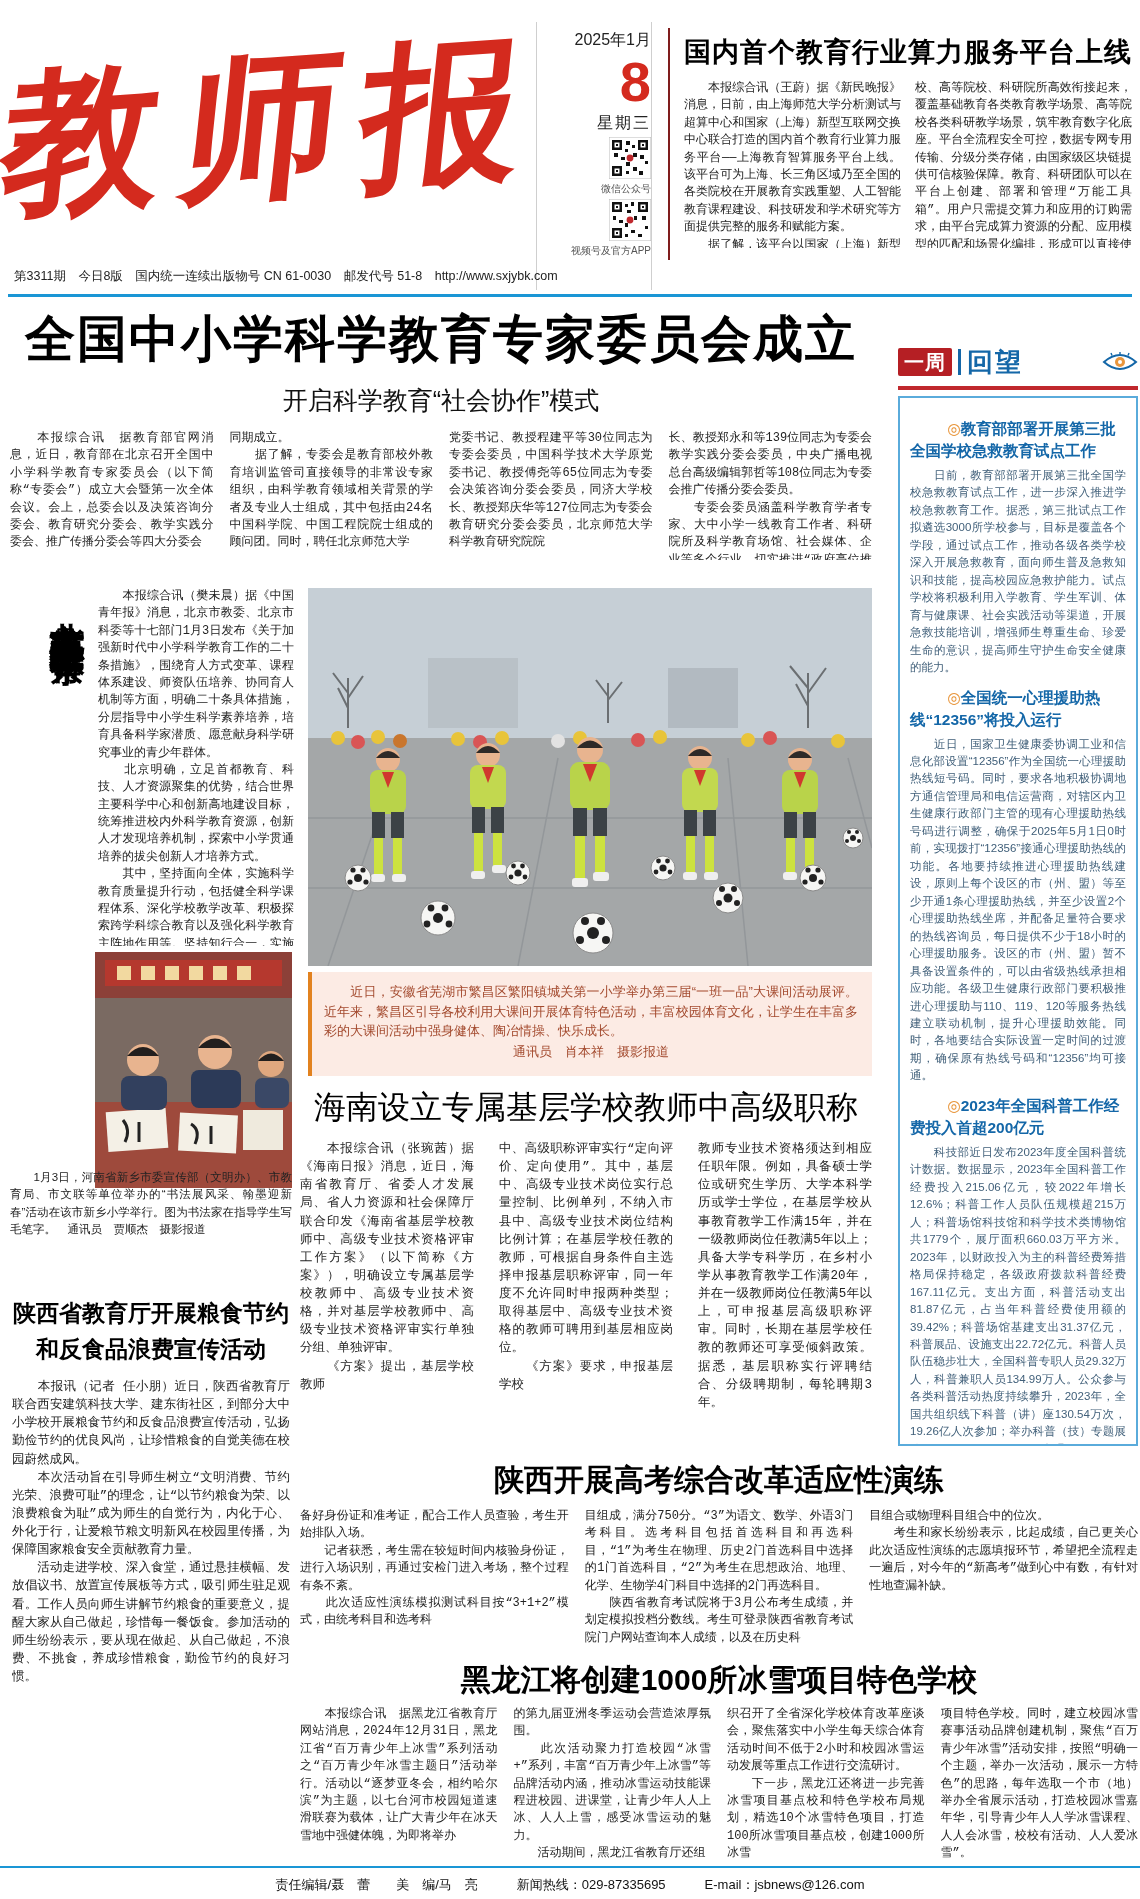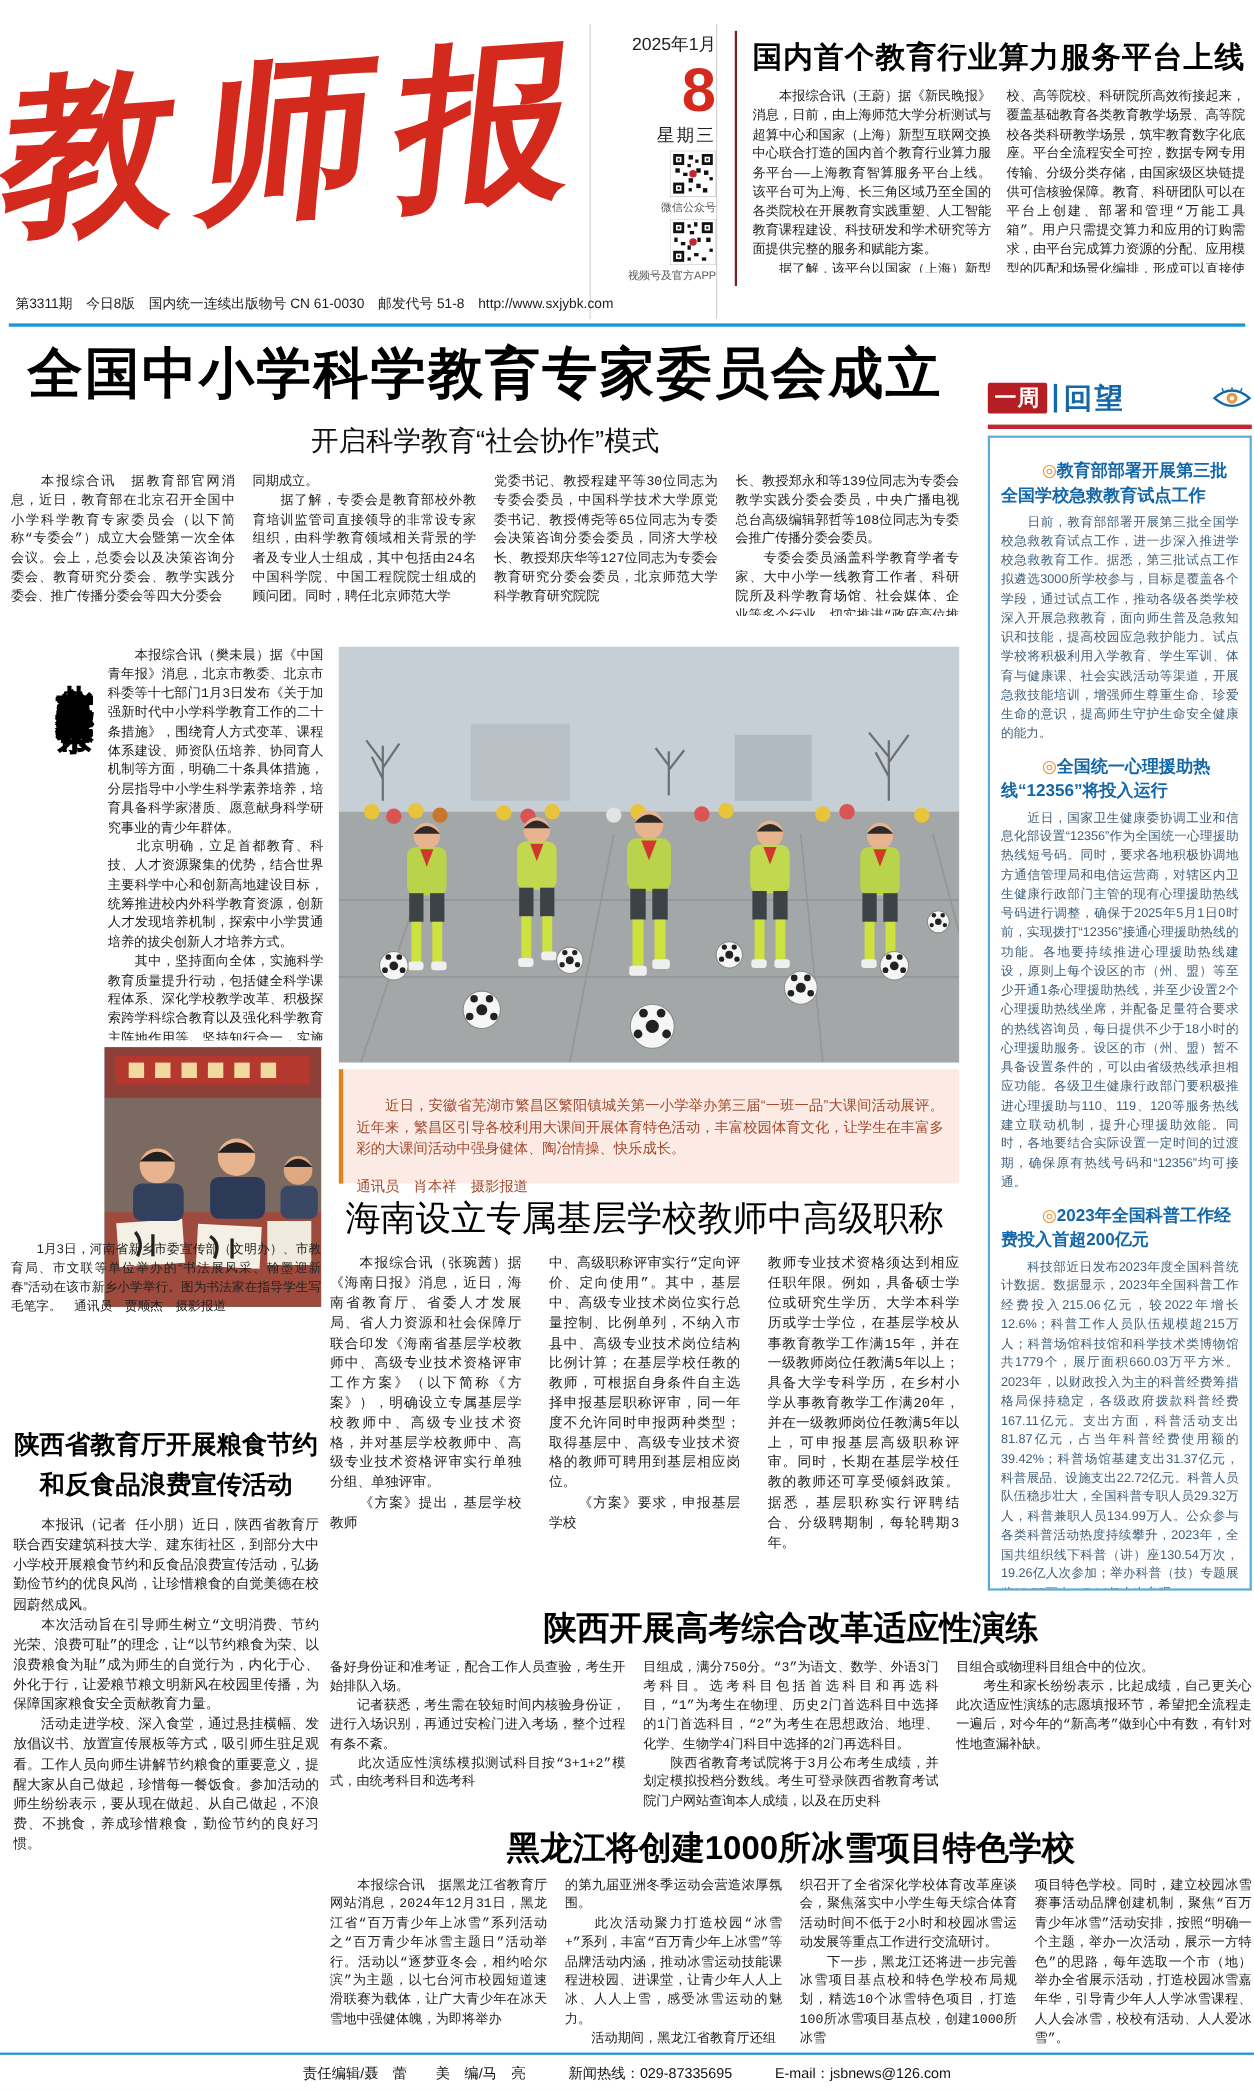"近日，安徽省芜湖市繁昌区繁阳镇城关第一小学举办第三届“一班一品”大课间活动展评。" .cap1 { padding: 23px 14px 6px 12px -> 10px 14px 6px 12px }
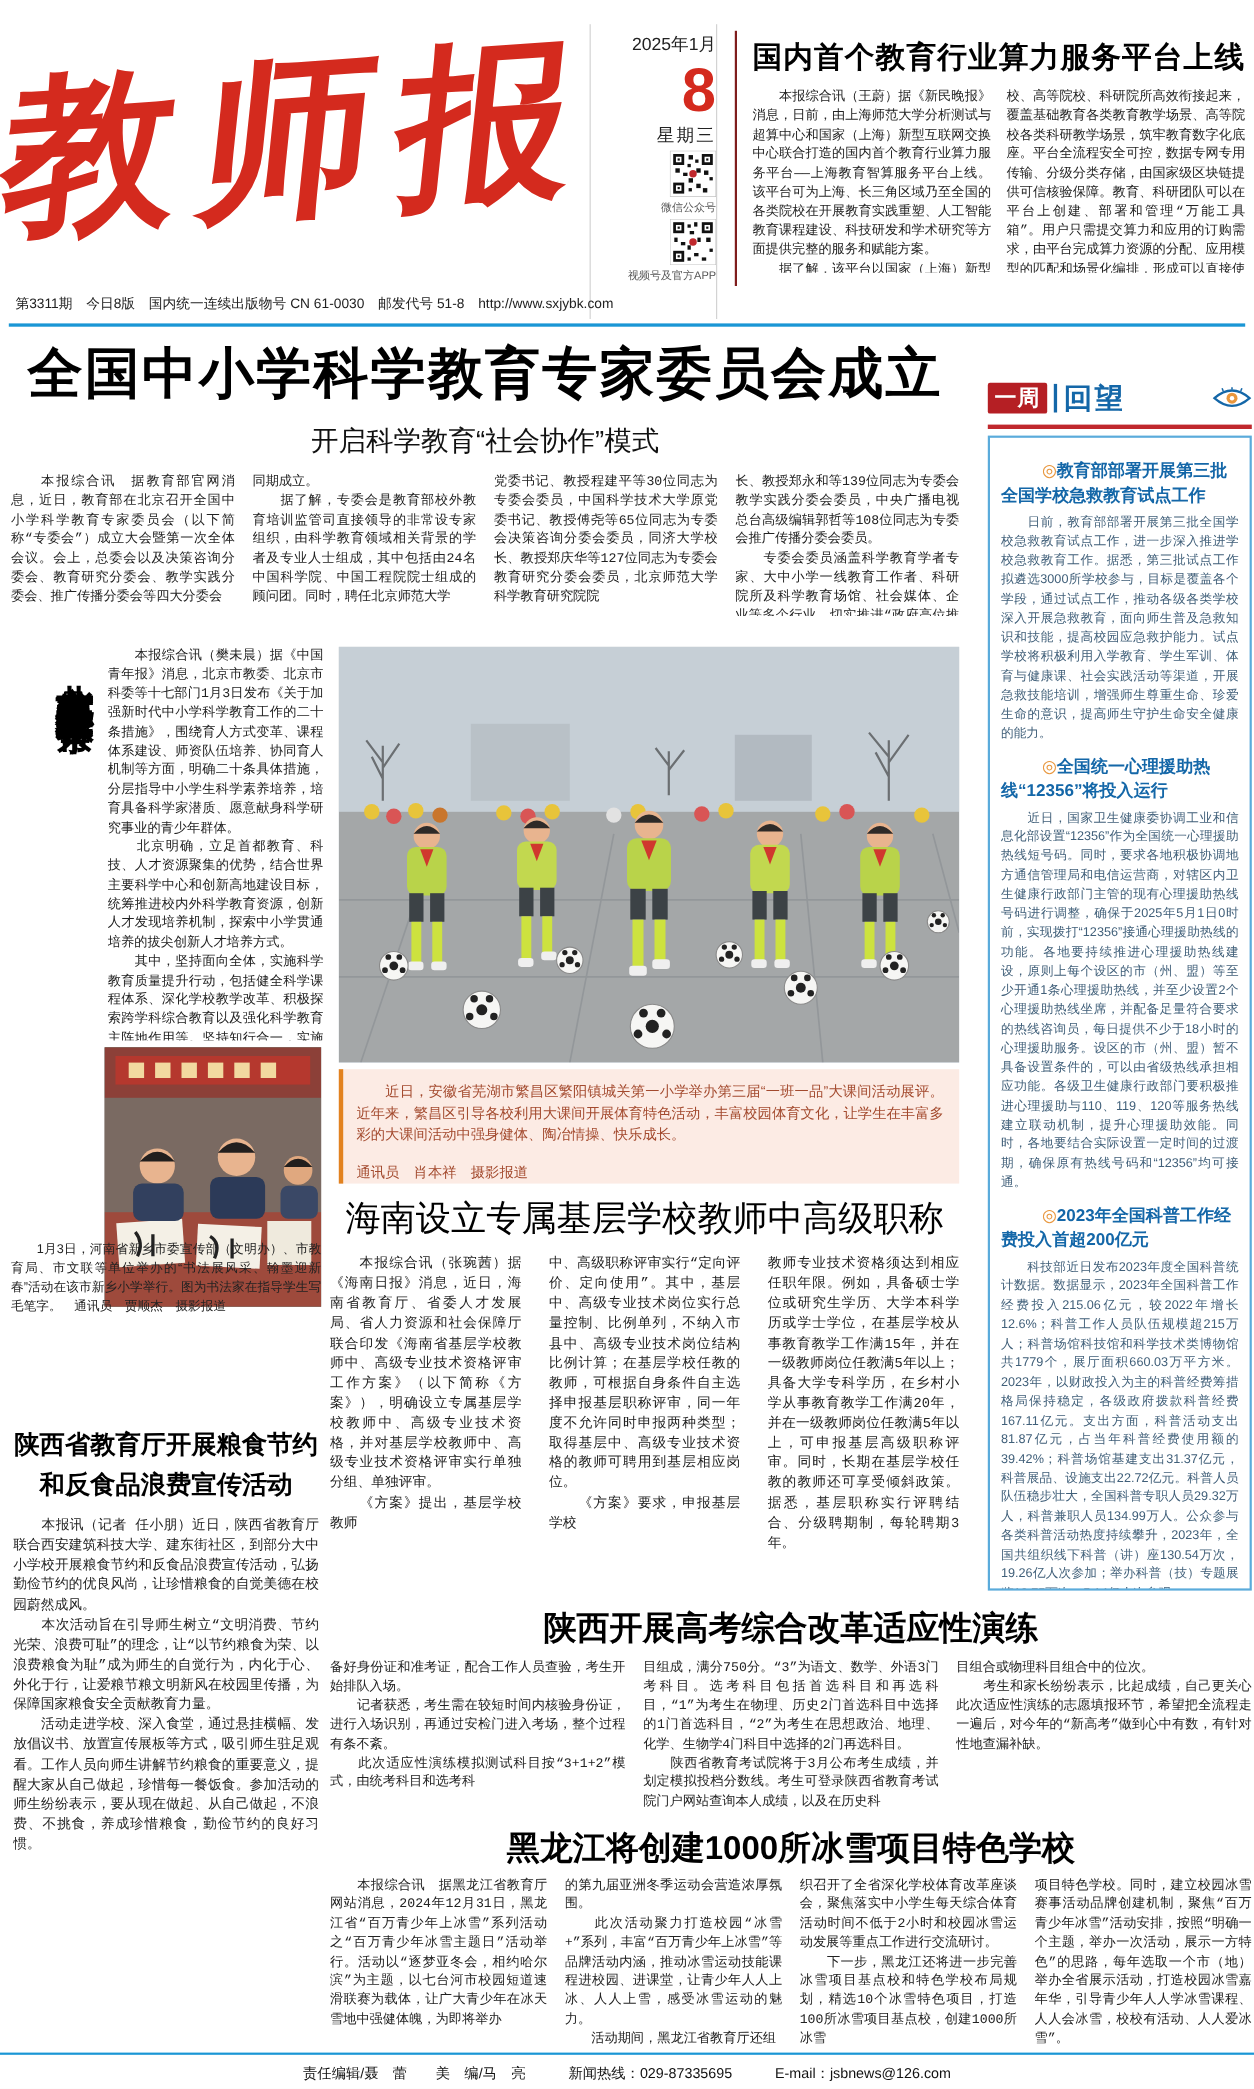"通讯员 肖本祥 摄影报道" .cap1 .capcredit { margin-top: 16px -> 2px; text-align: left -> center }
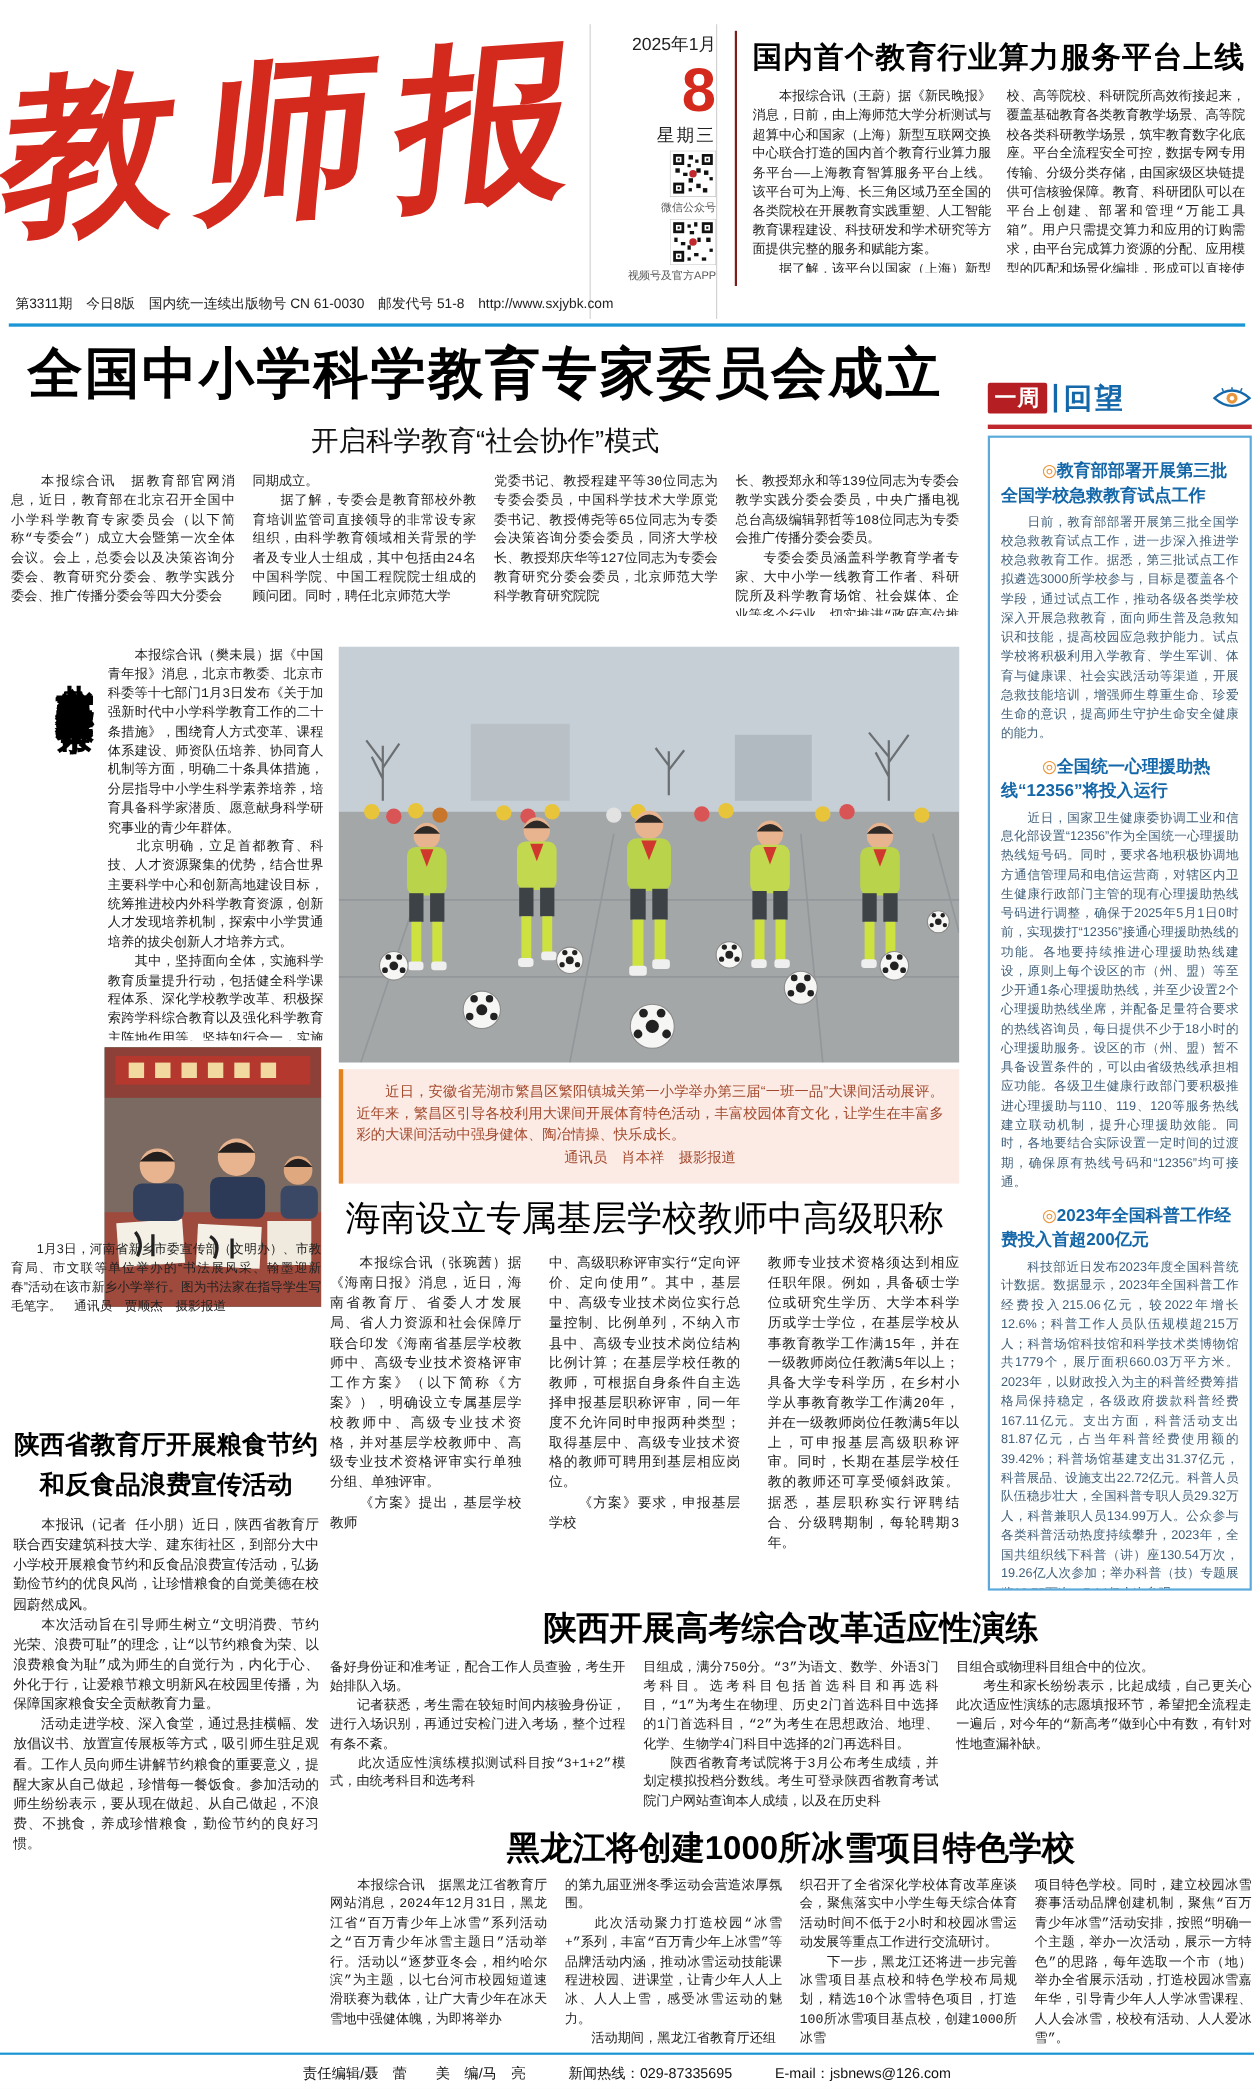"1月3日，河南省新乡市委宣传部（文明办）、市教育局、市文联等单位举办的“书法展风" .cap2 { top: 1128px -> 1169px }
